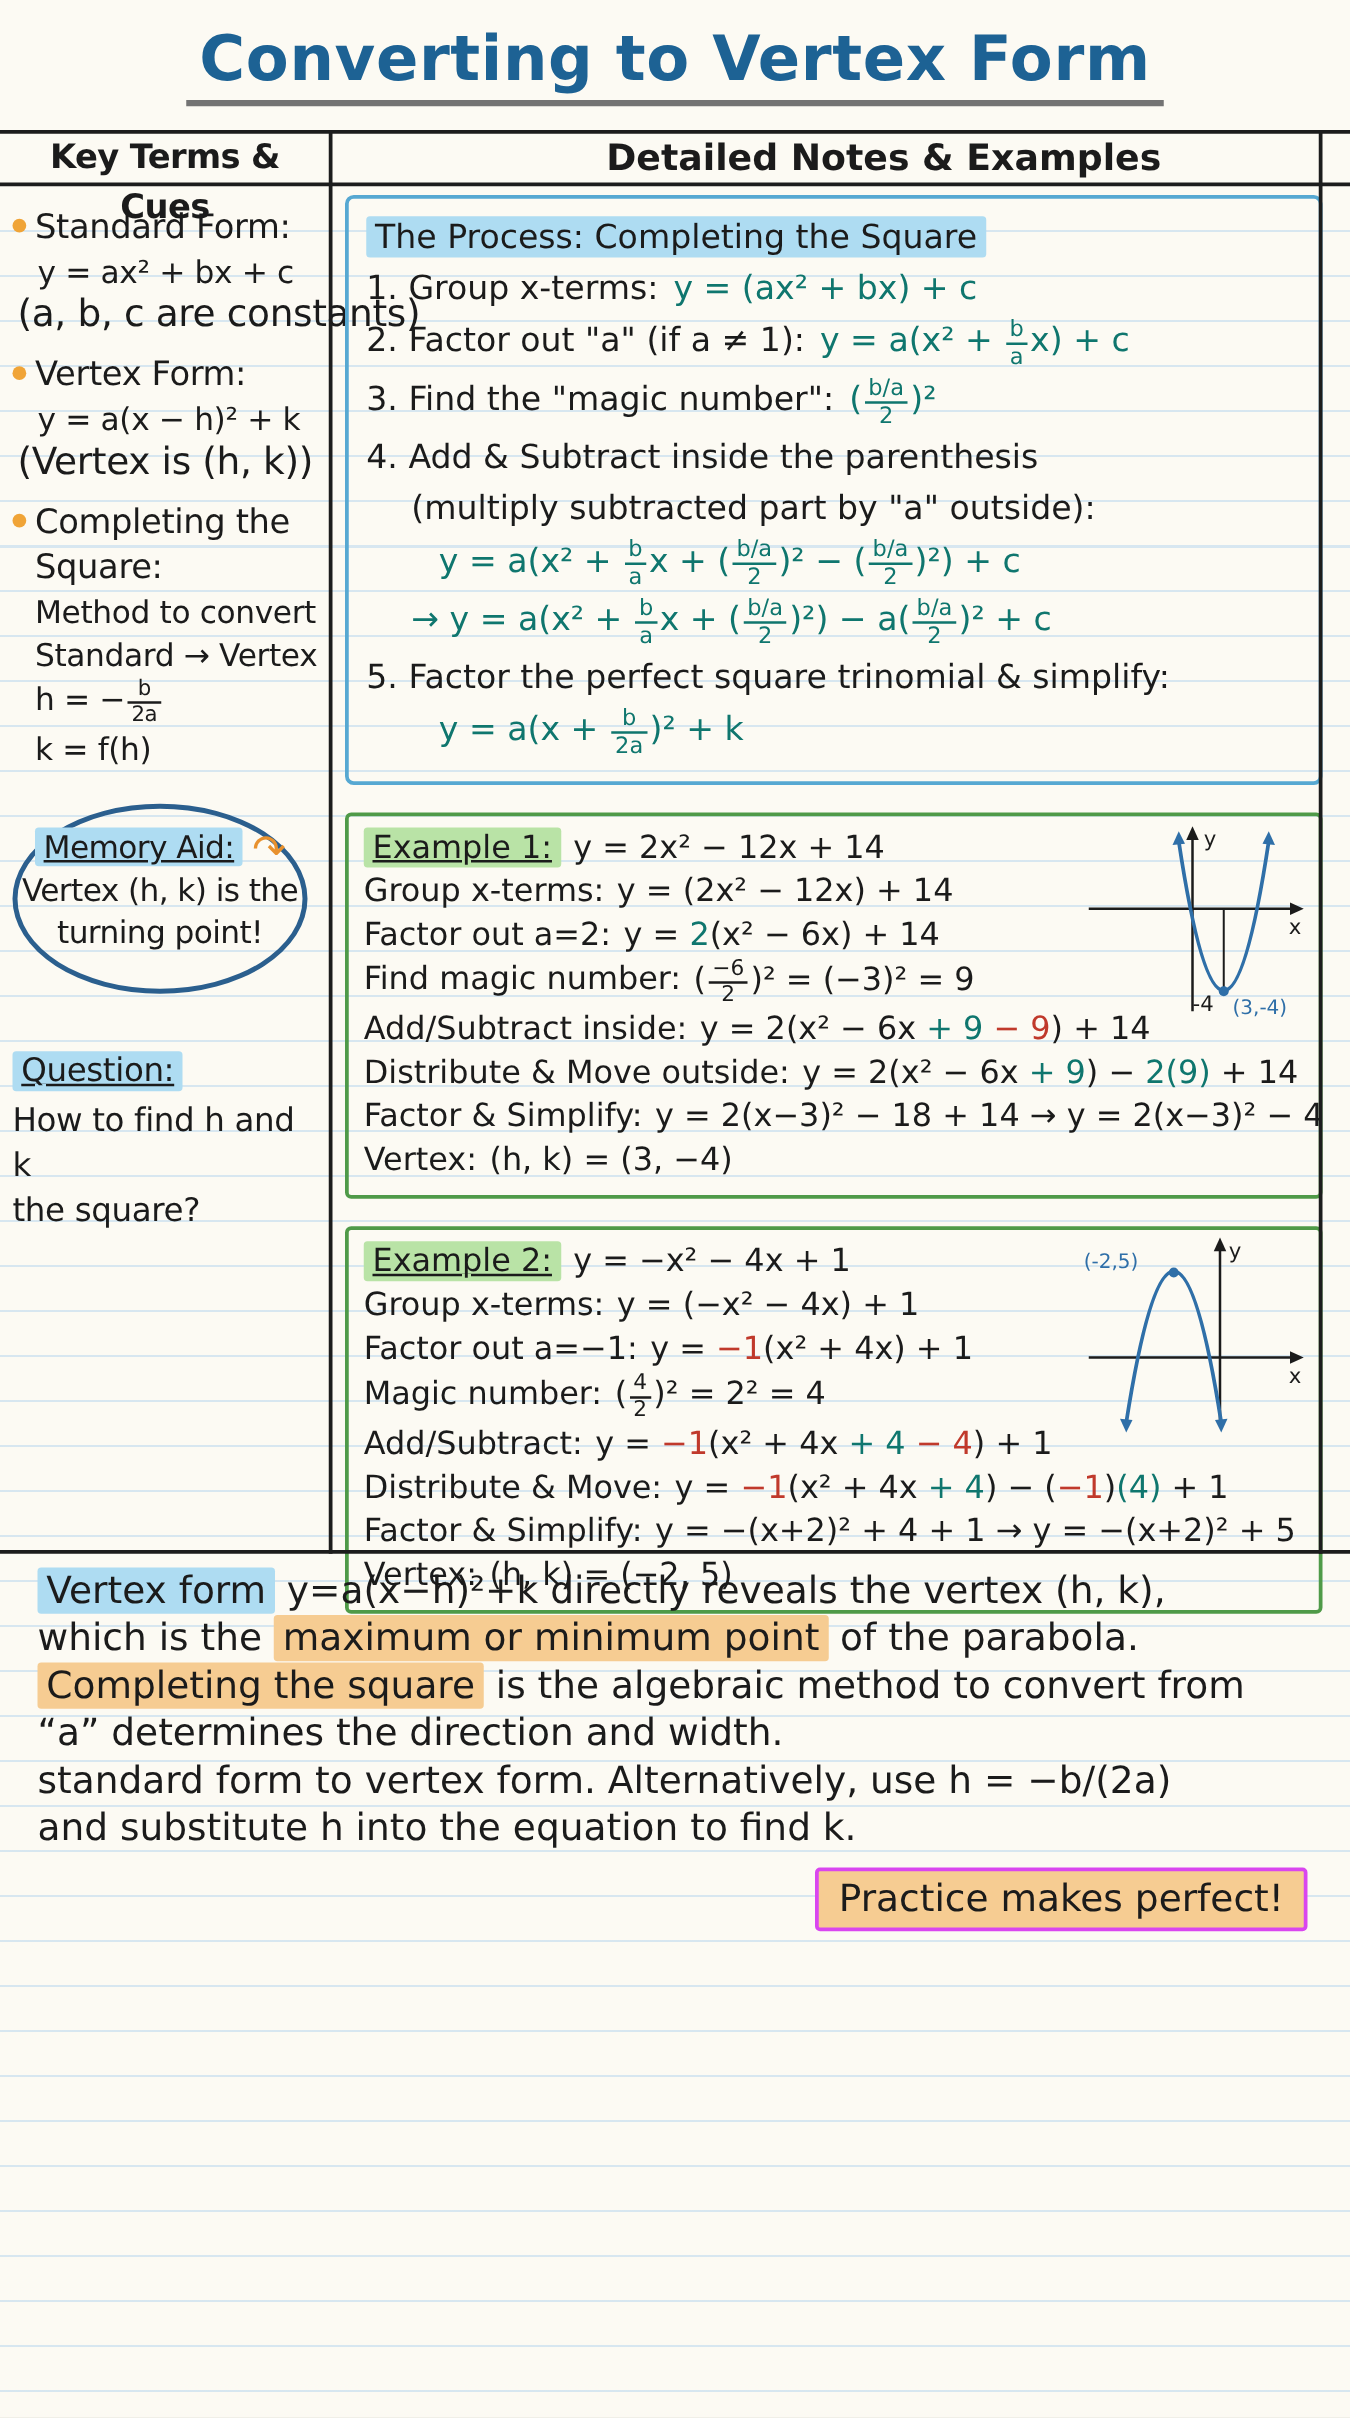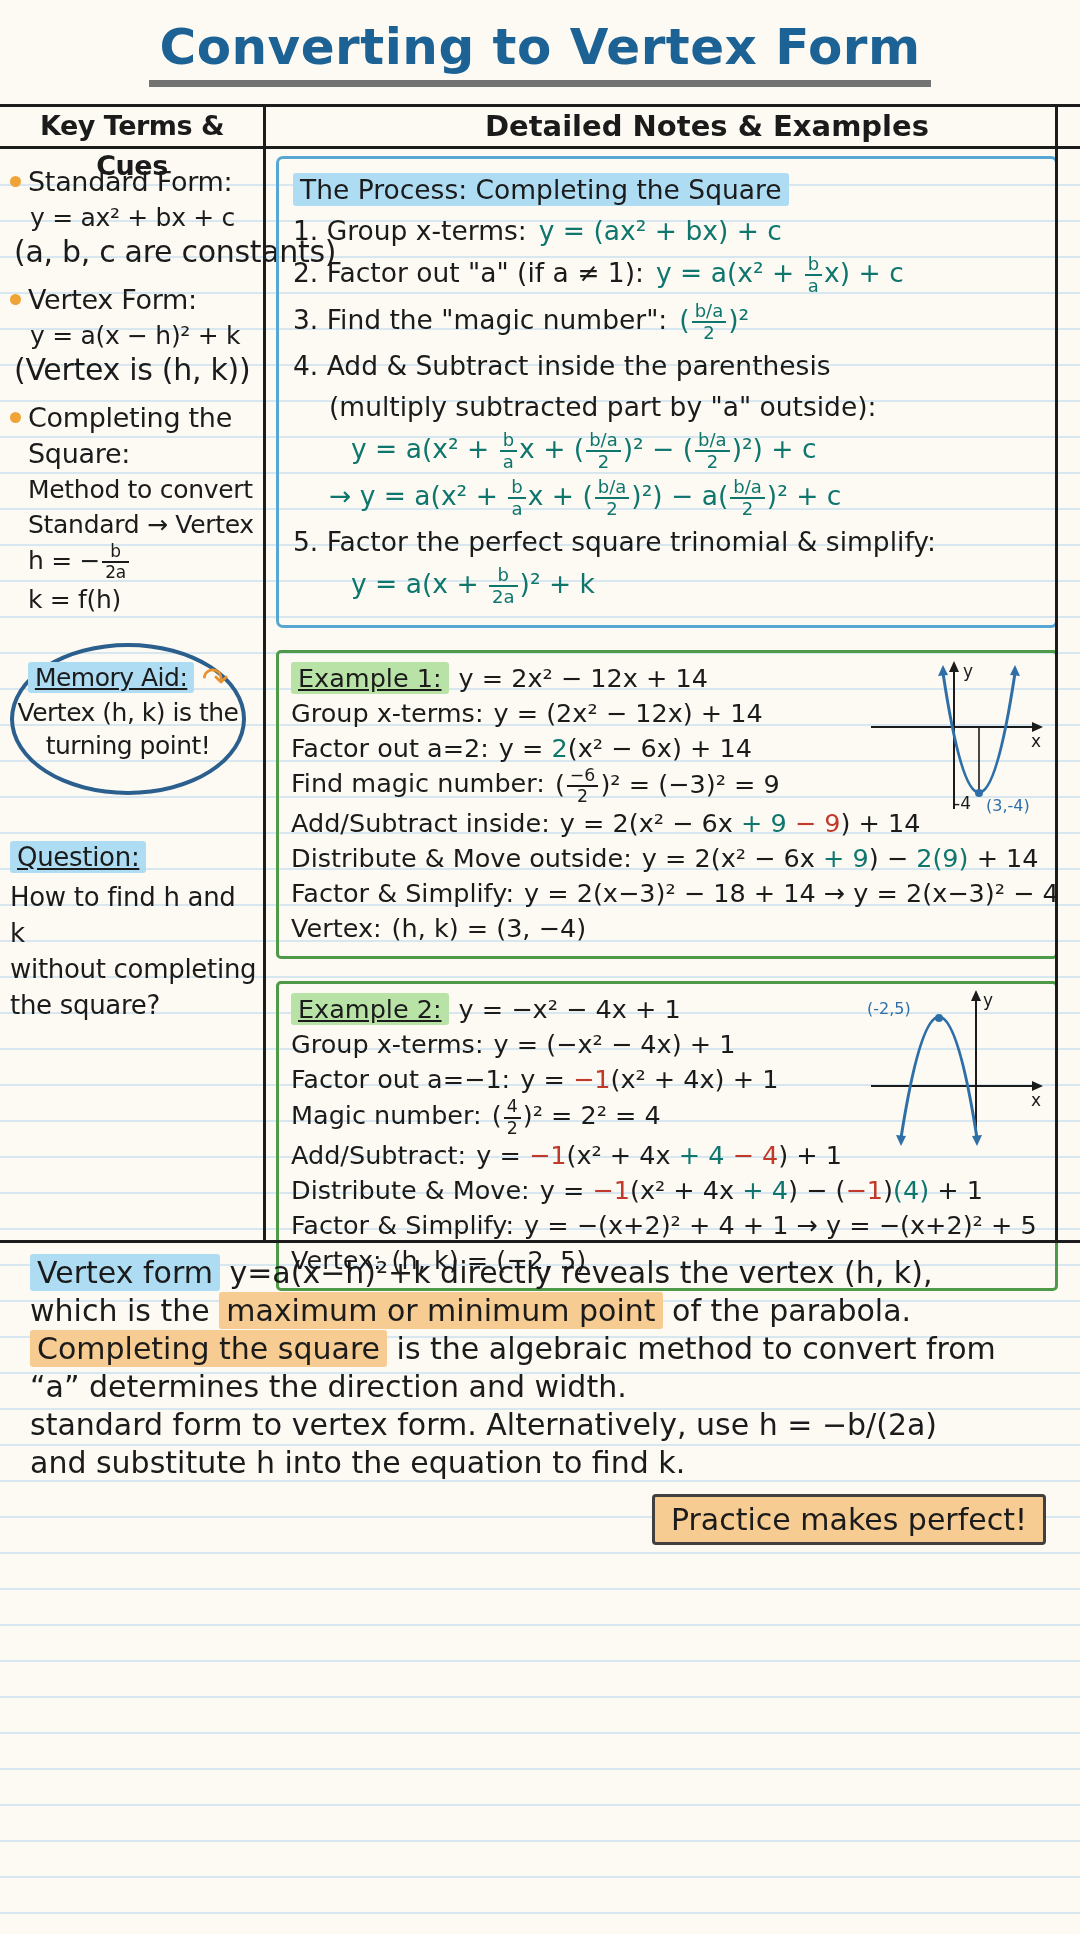"Converting to Vertex Form" .title { border-bottom: 7px solid #737373 -> 5px solid #737373 }
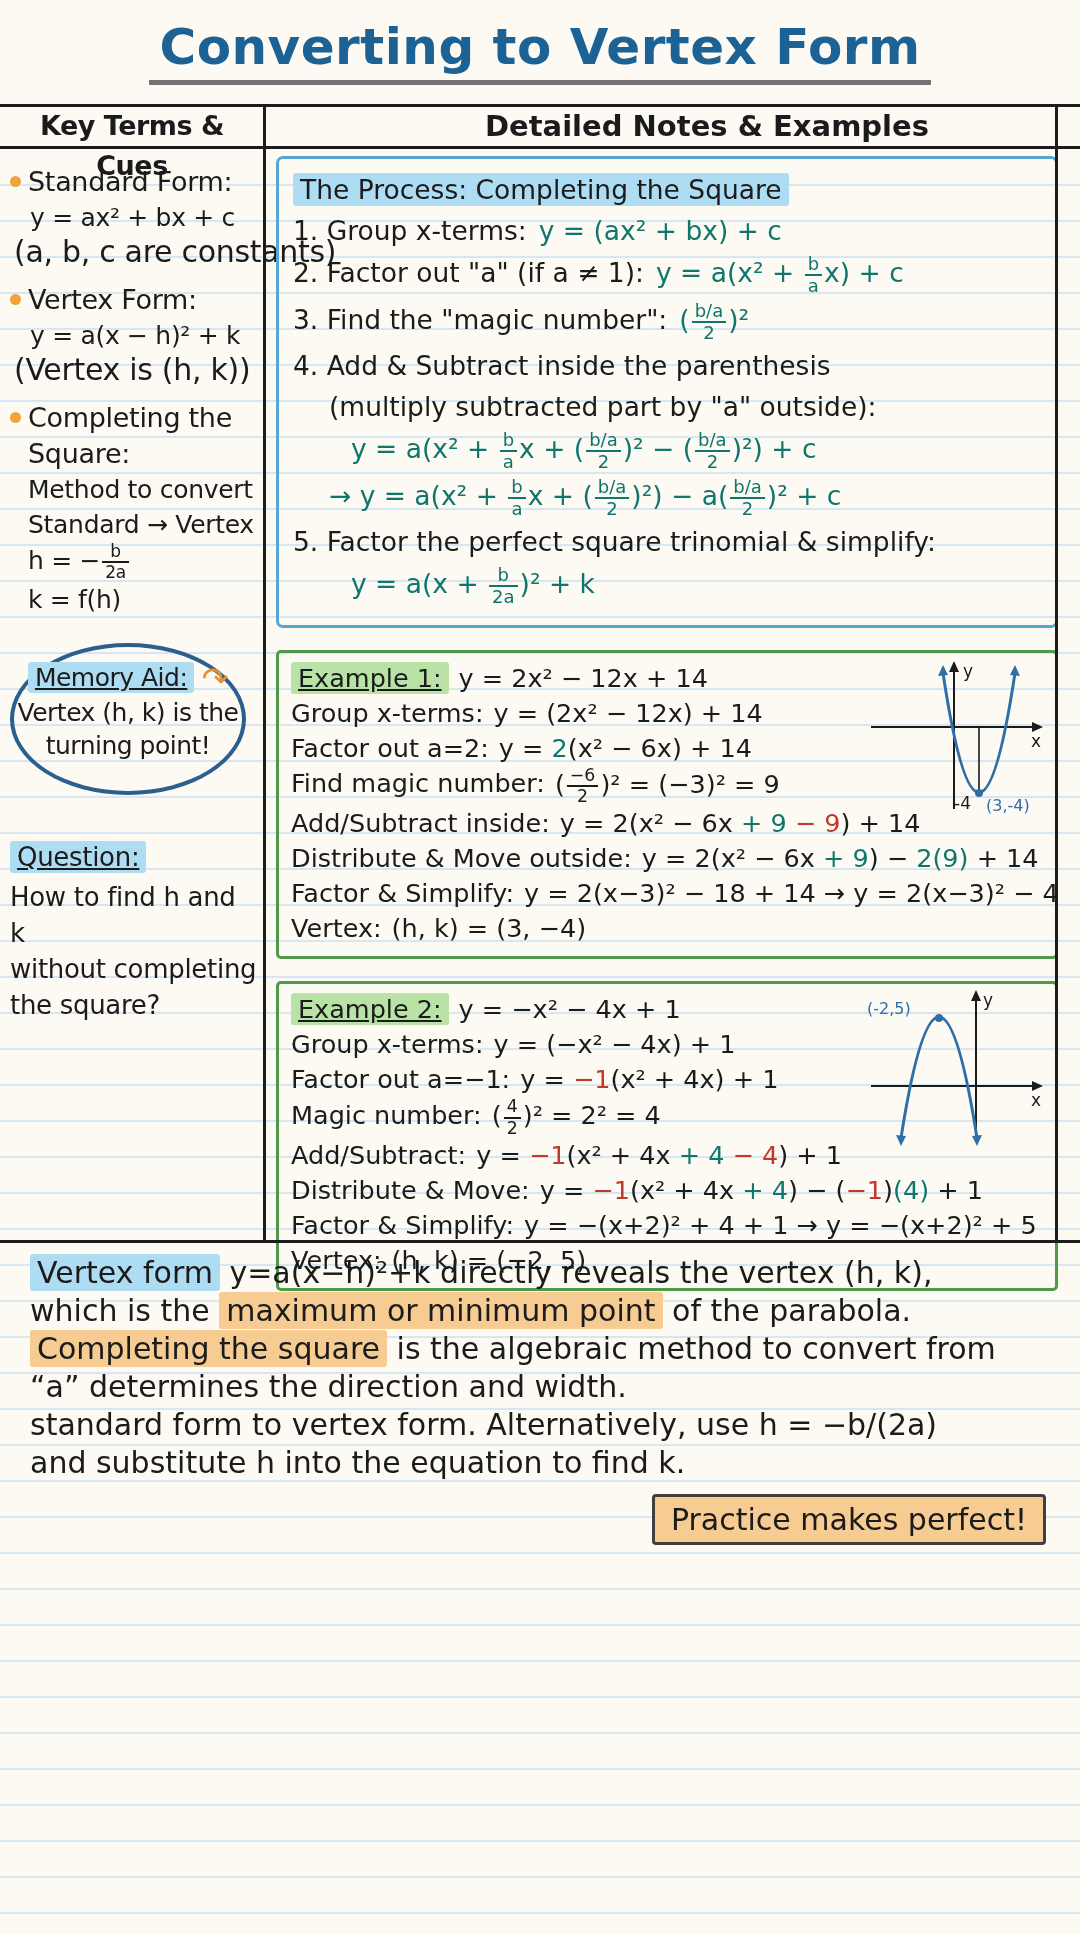"without completing" div { html: <div>without completing</div> -> none }
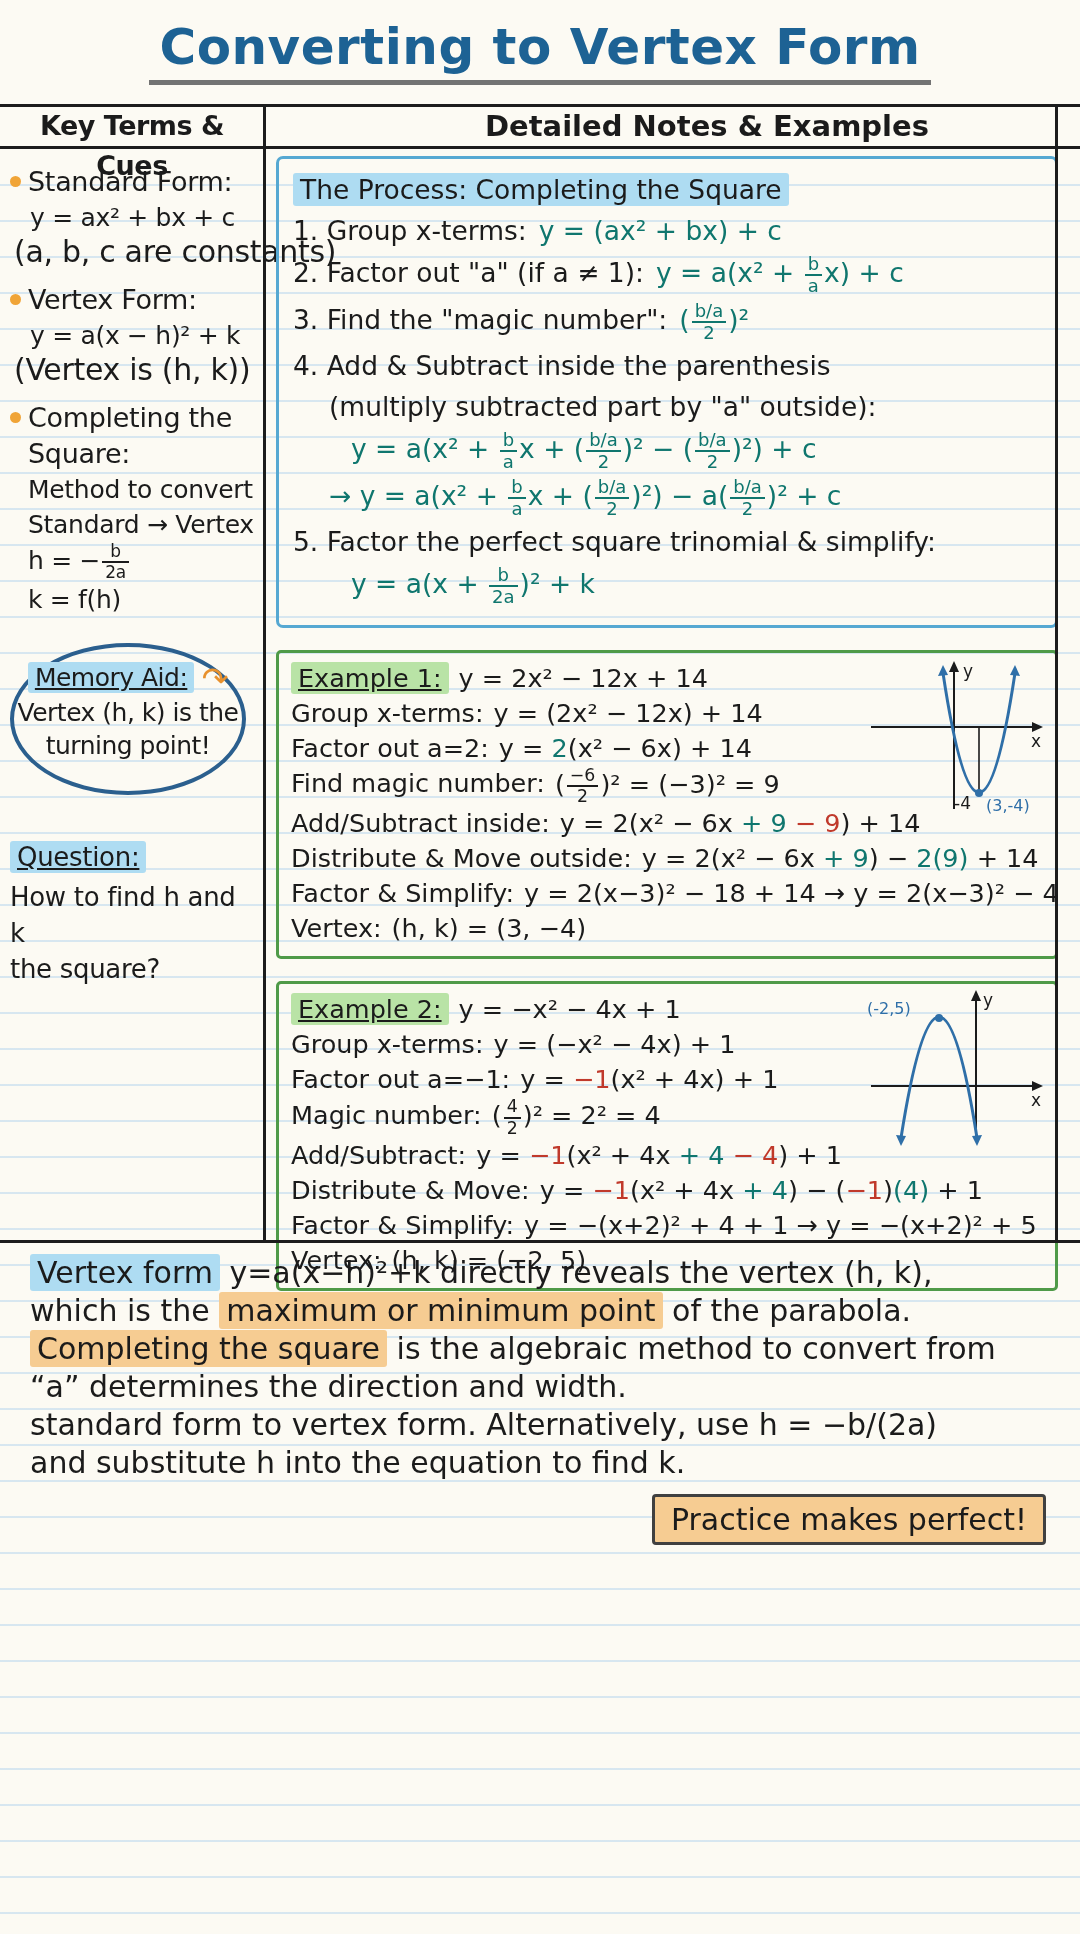"Practice makes perfect!" .badge { border: 3px solid #404040 -> 3px solid #d946ef }
